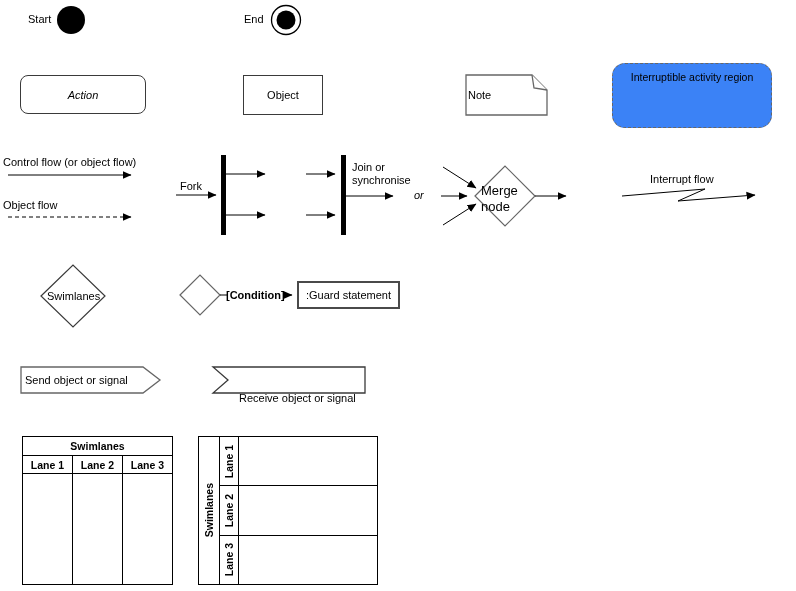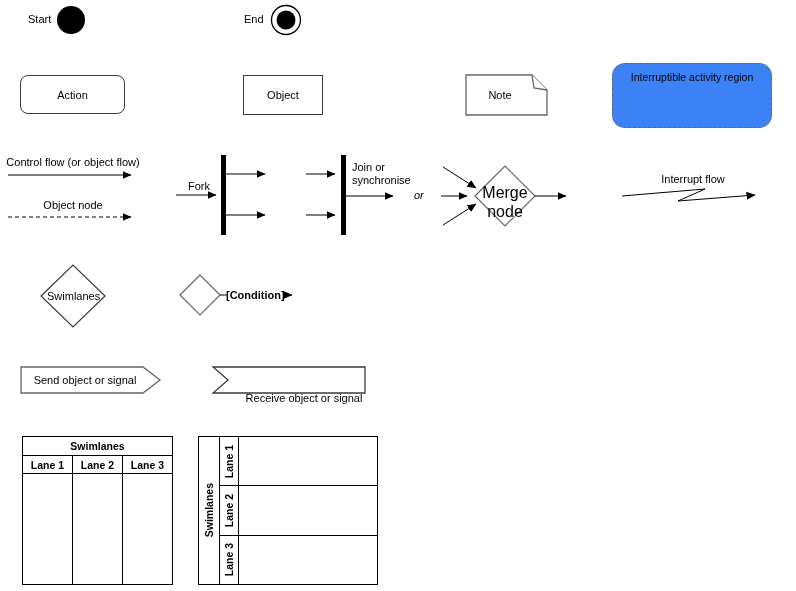"Action" div.box { font-style: none -> italic; width: 105px -> 126px }
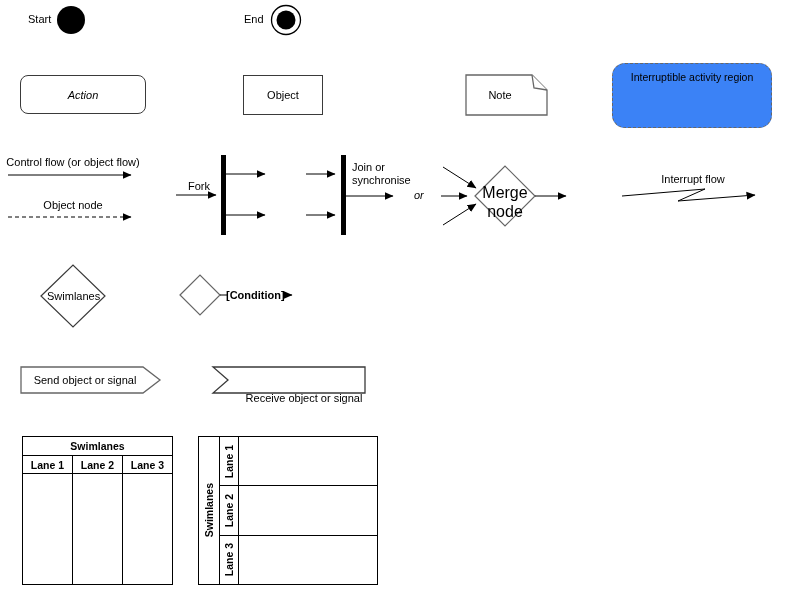"Note" .ctr { text-align: center -> none }
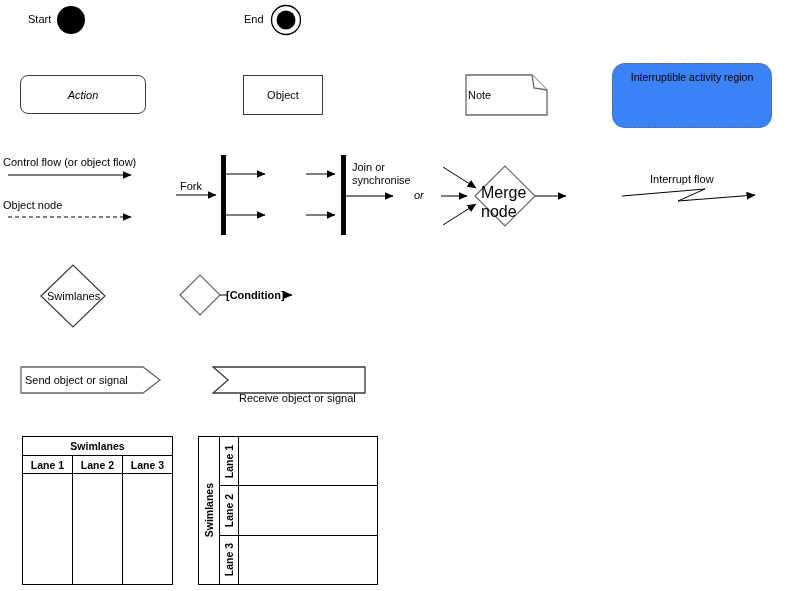"Merge node" div.lbl { font-size: 16px -> 13px }
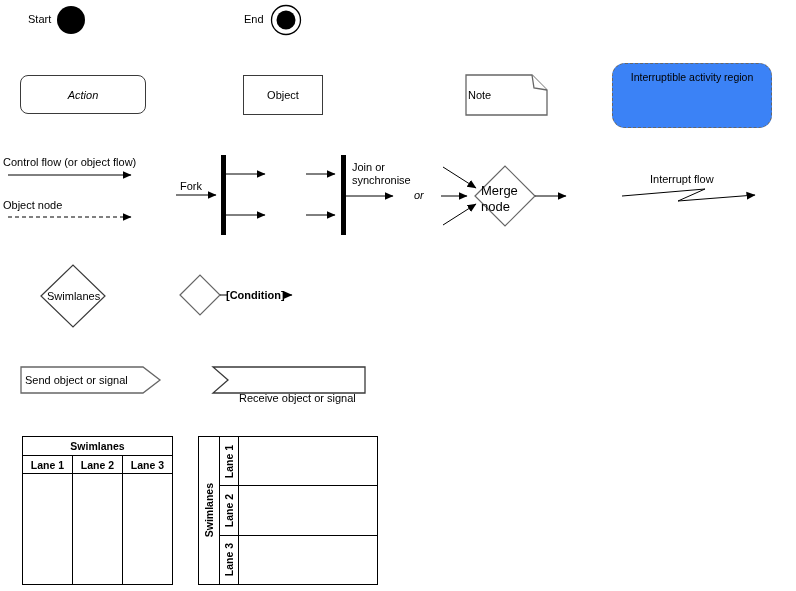"Object node" div.lbl { text: node -> flow }
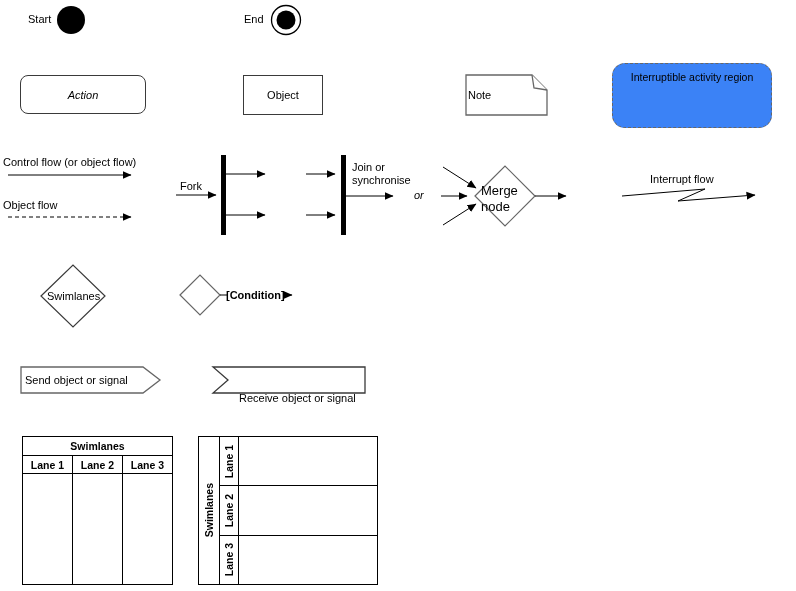":Guard statement" div.box { html: none -> <div> <span>:Guard statement</span> </div> }
